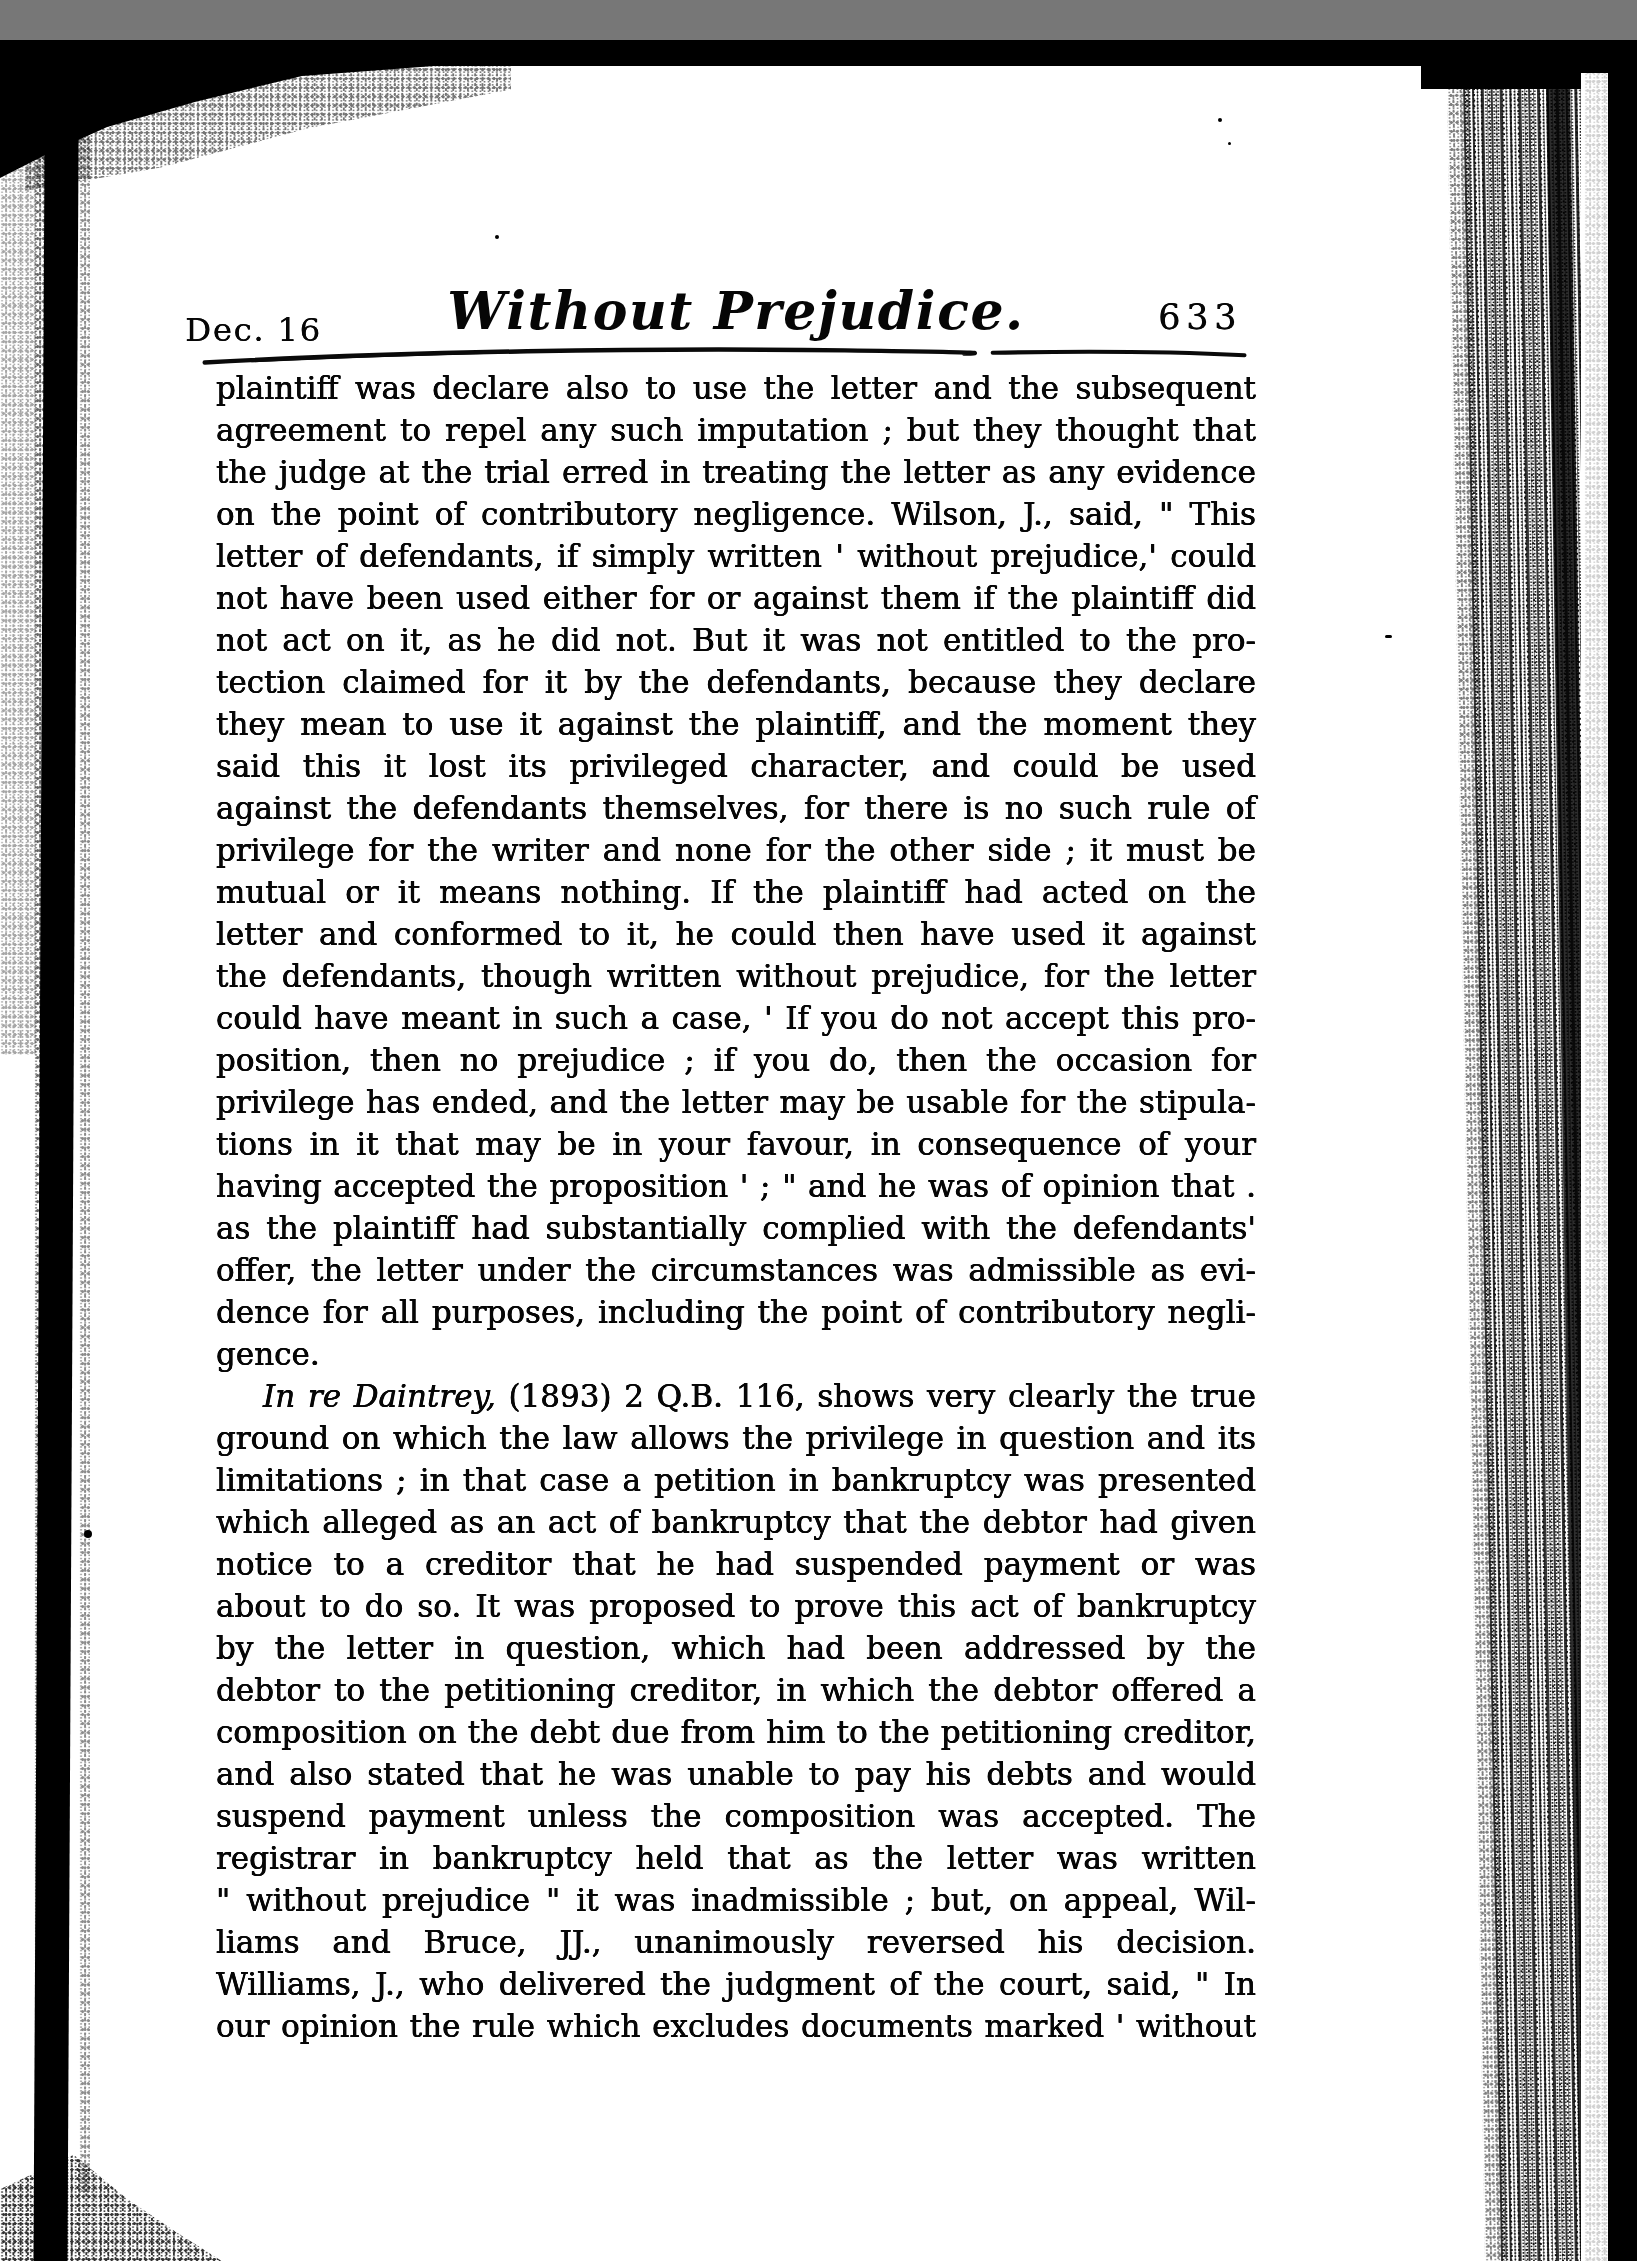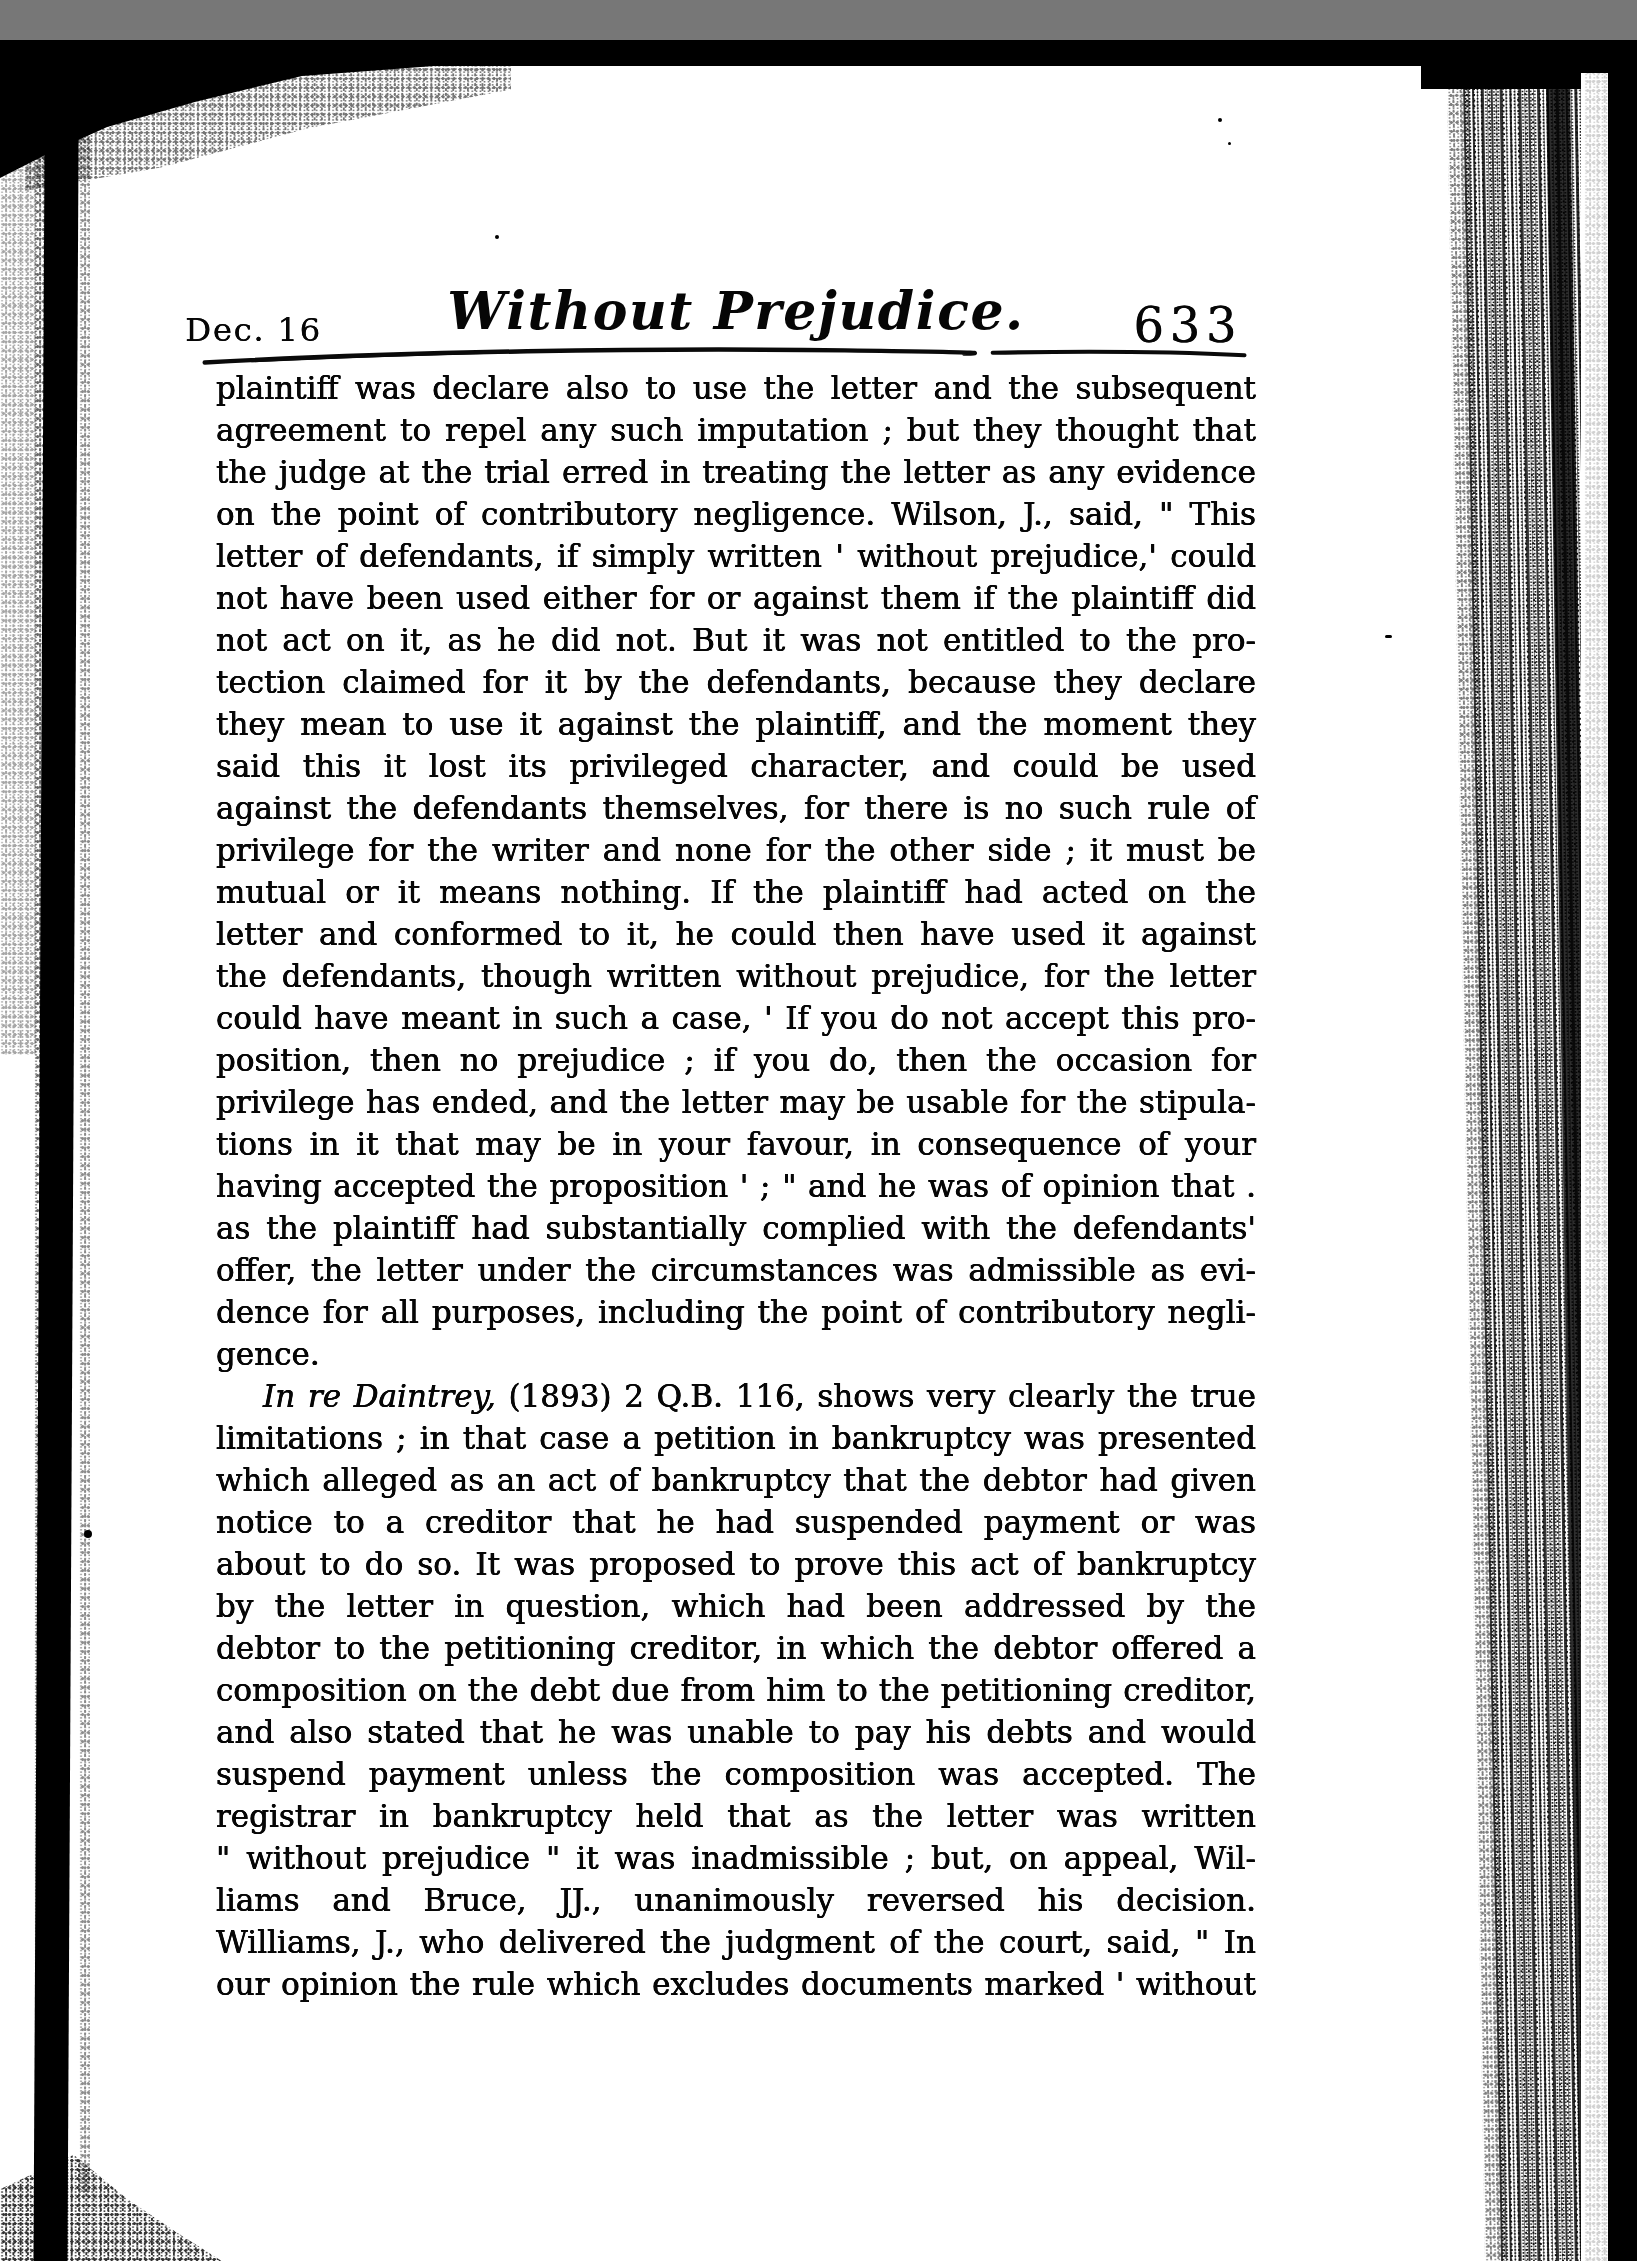"633" .hdr-pageno { font-size: 48px -> 35px }
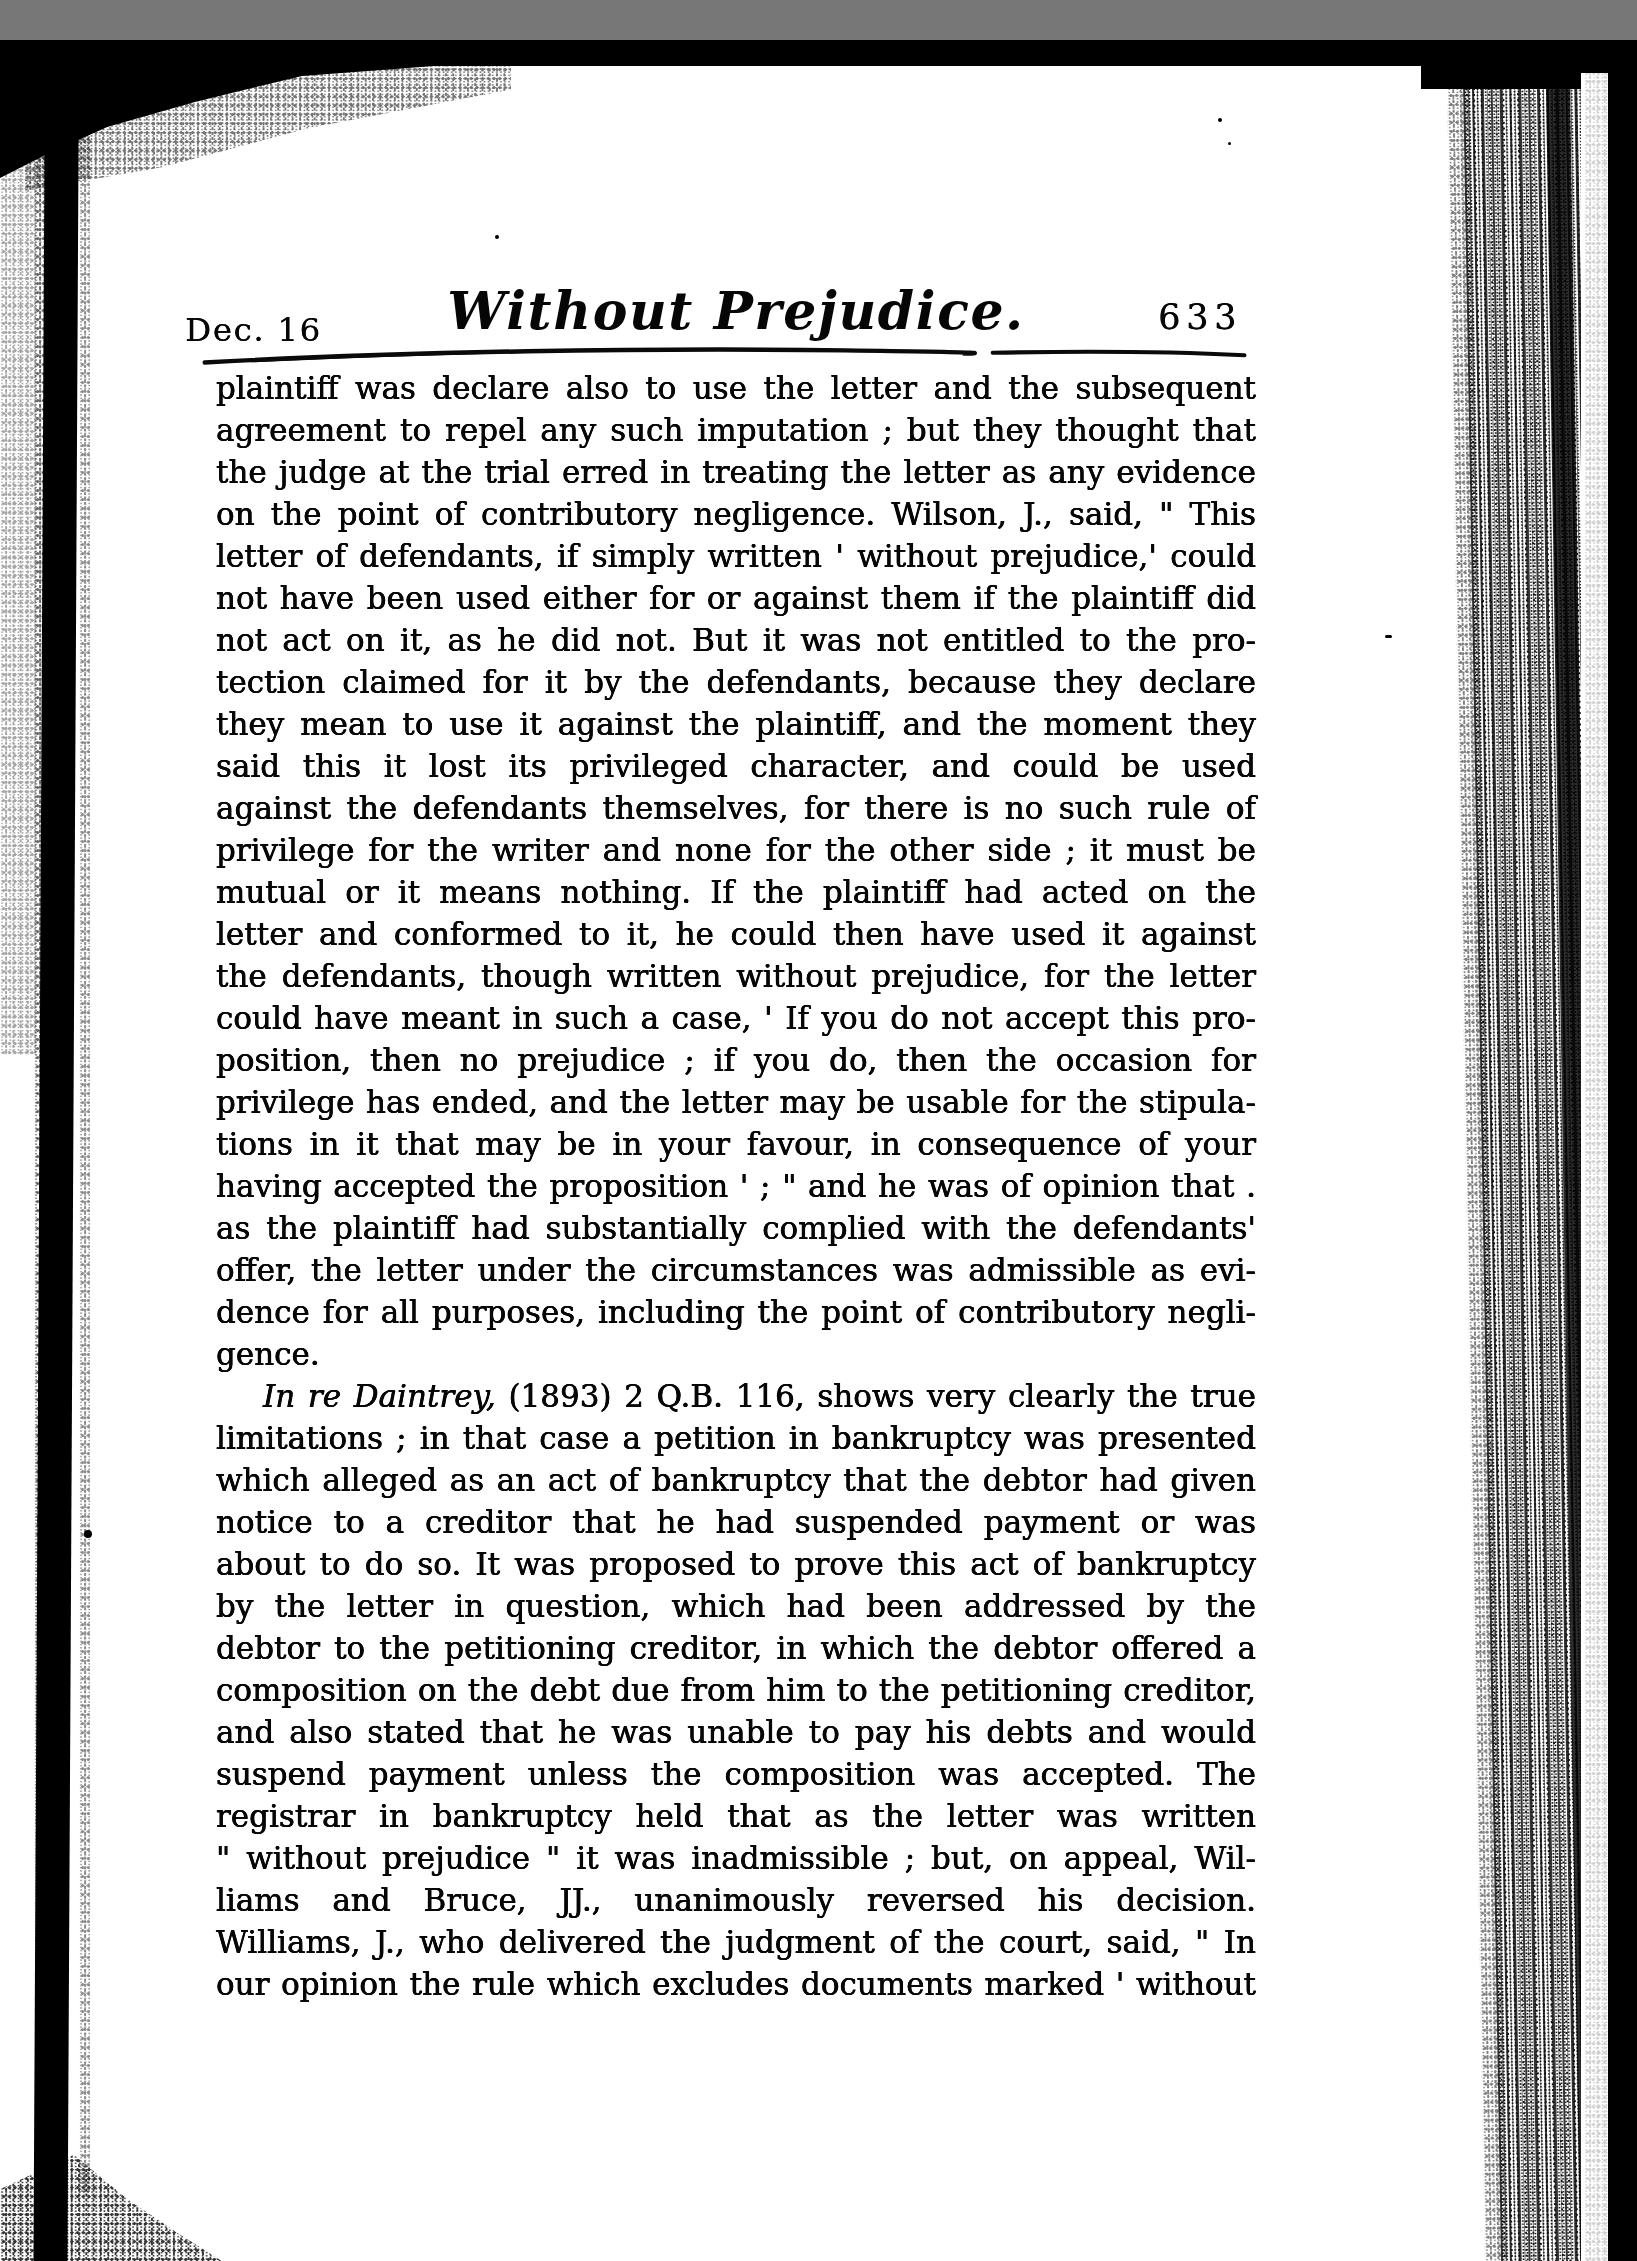"ground on which the law" div.tline { html: none -> <div>ground on which the law allows the privilege in question and its</div> }
